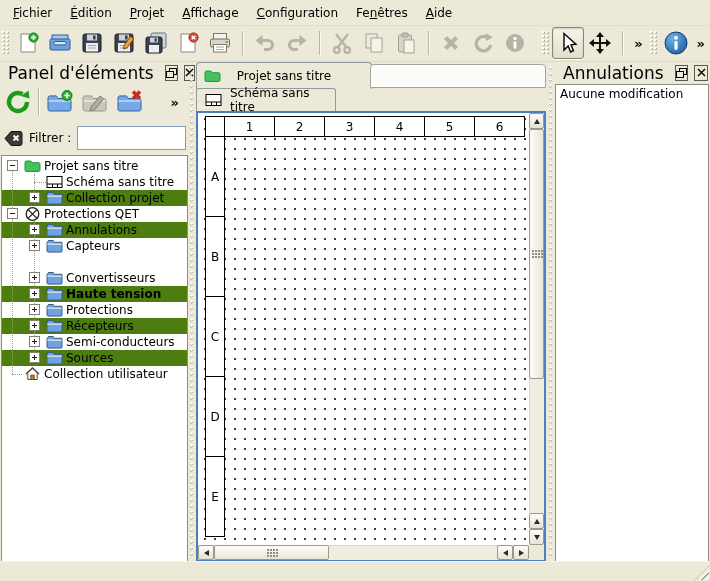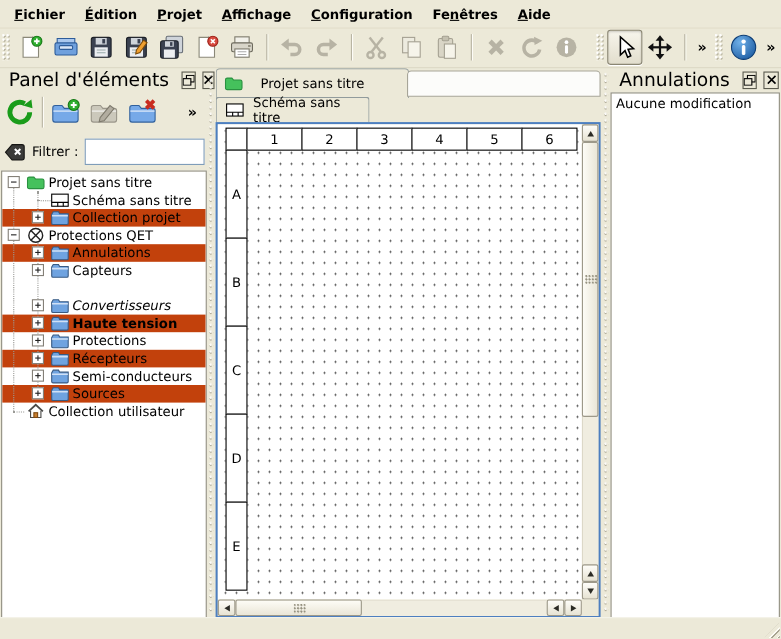"Fichier" .menu-item { font-weight: bold -> none }
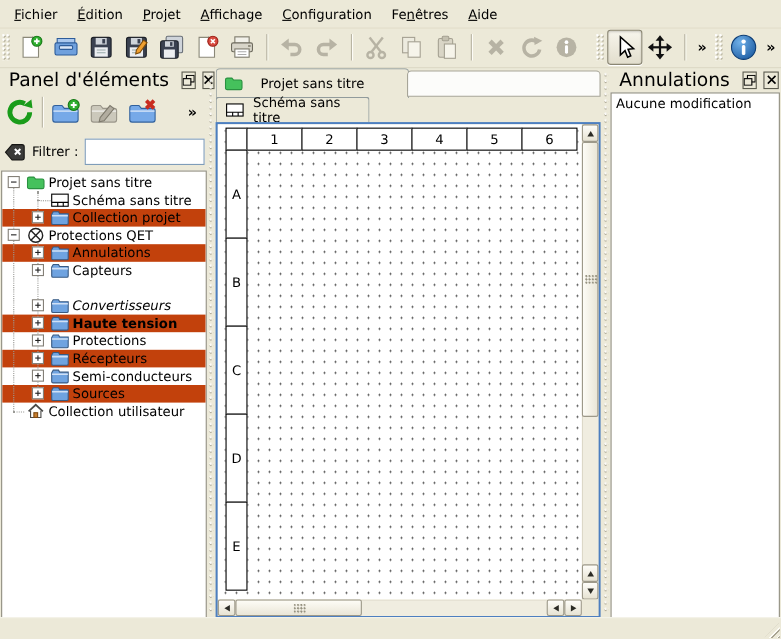"Collection projet" .trow.alt { background: #c2410c -> #4d7c0f }
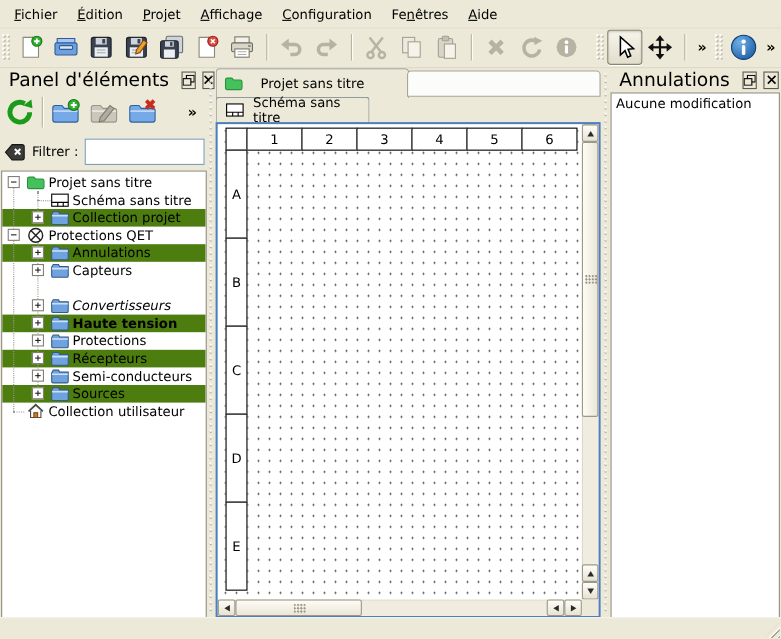"Convertisseurs" div.trow { font-style: italic -> none }
